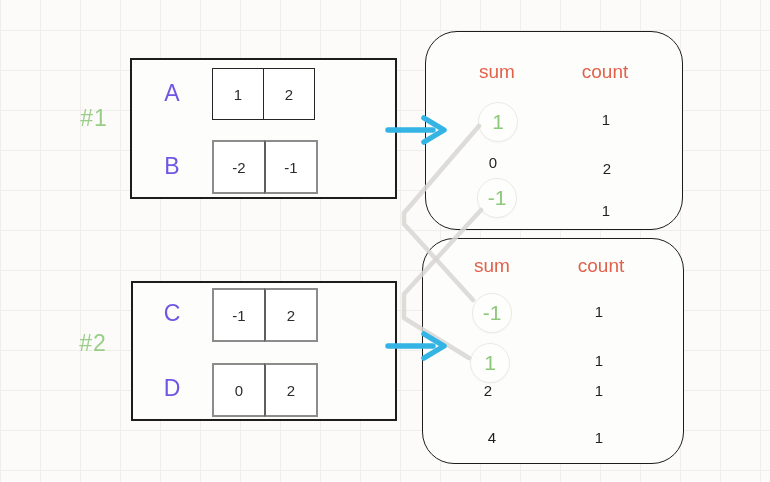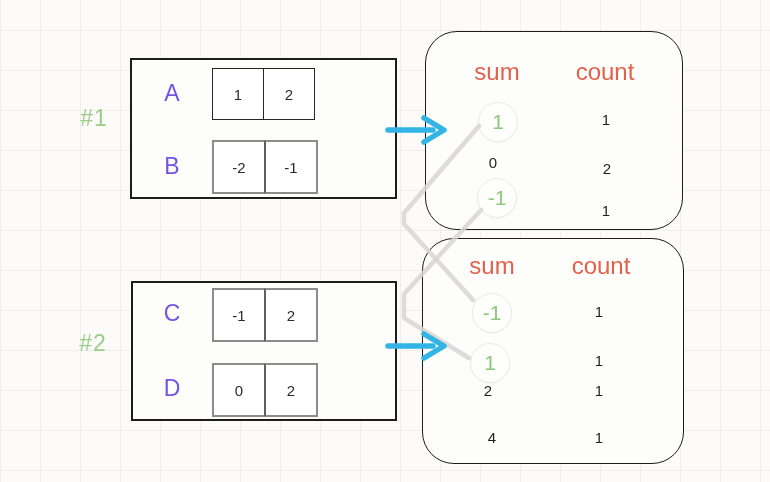"sum" .hdr { font-size: 24px -> 19px }
